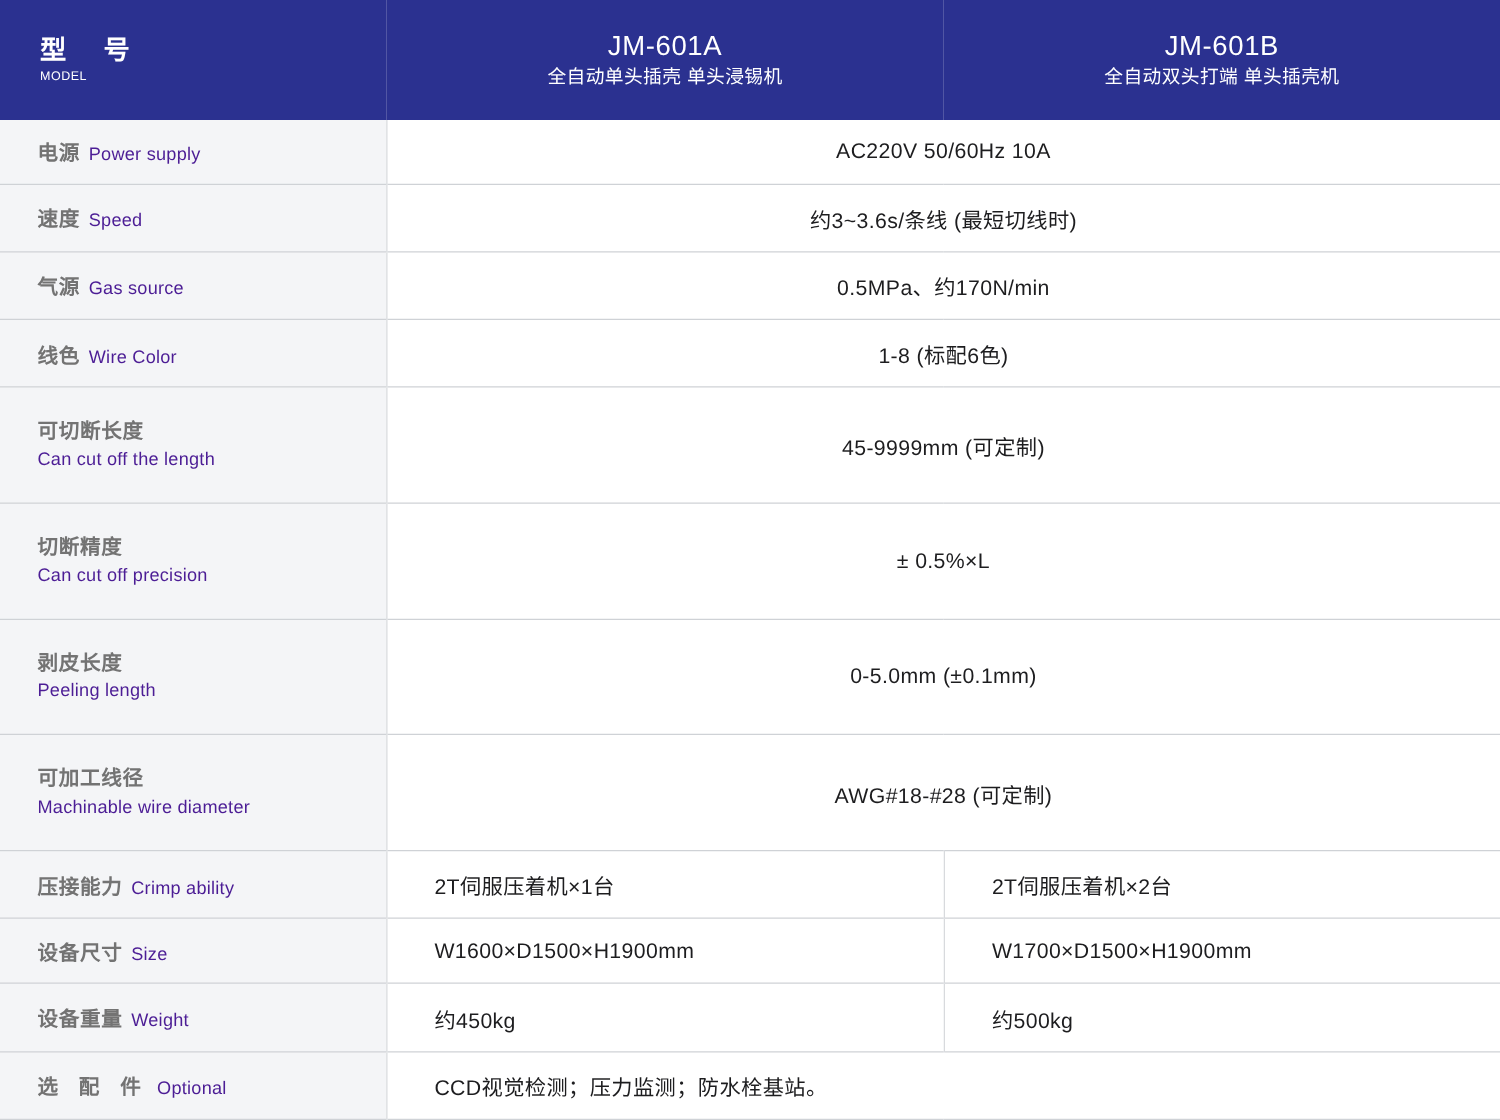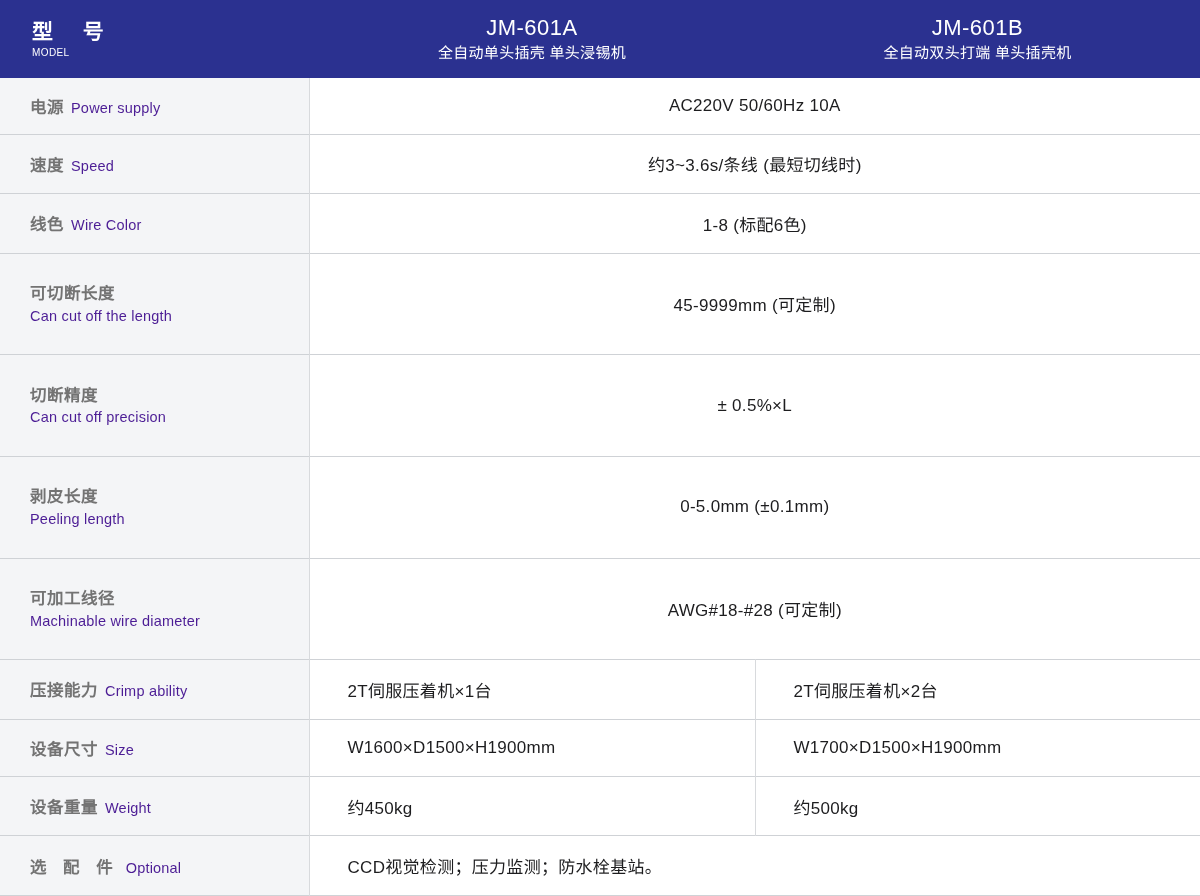"型 号" .hdr-row th { height: 78px -> 96px }
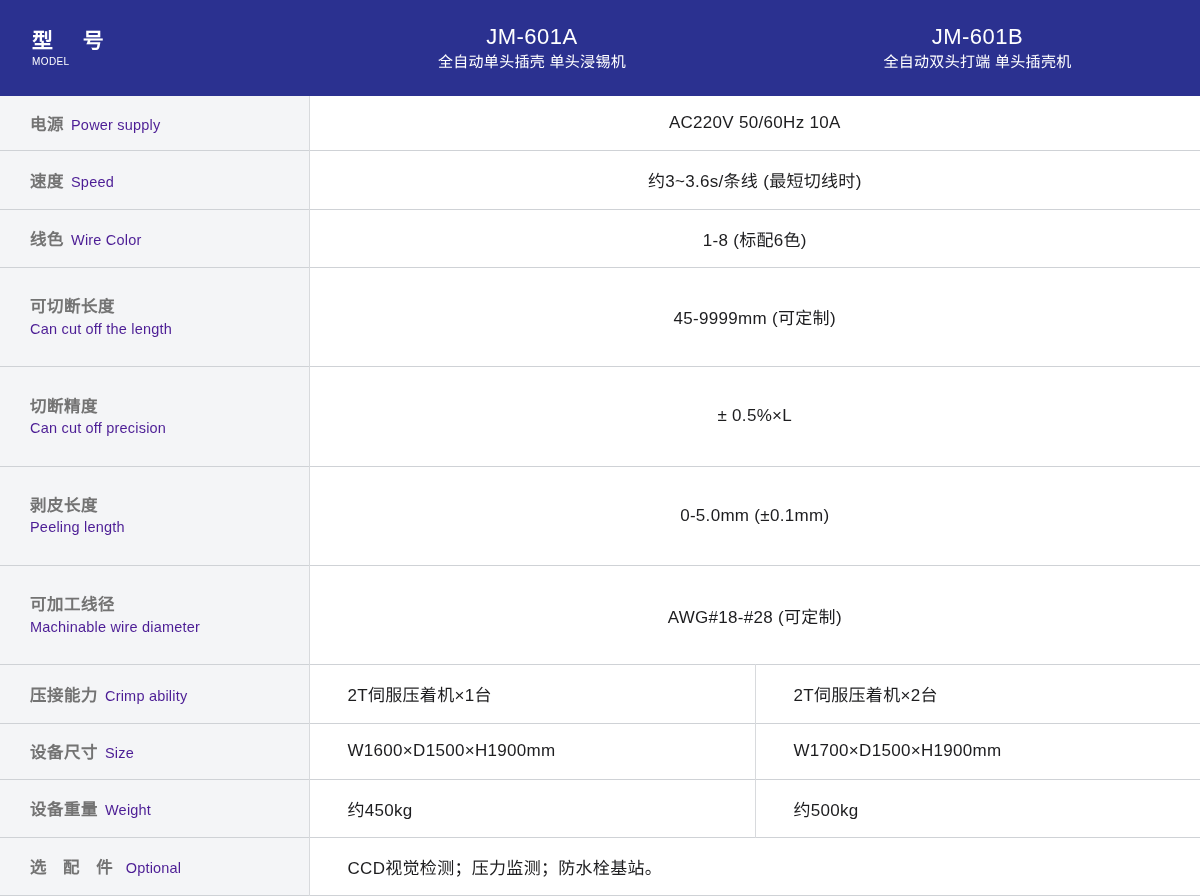"气源 Gas source" tr { html: none -> <tr> <td> <span>气源</span><span>Gas source</span> </td> <td>0.5MPa、约170N/min</td> </tr> }
